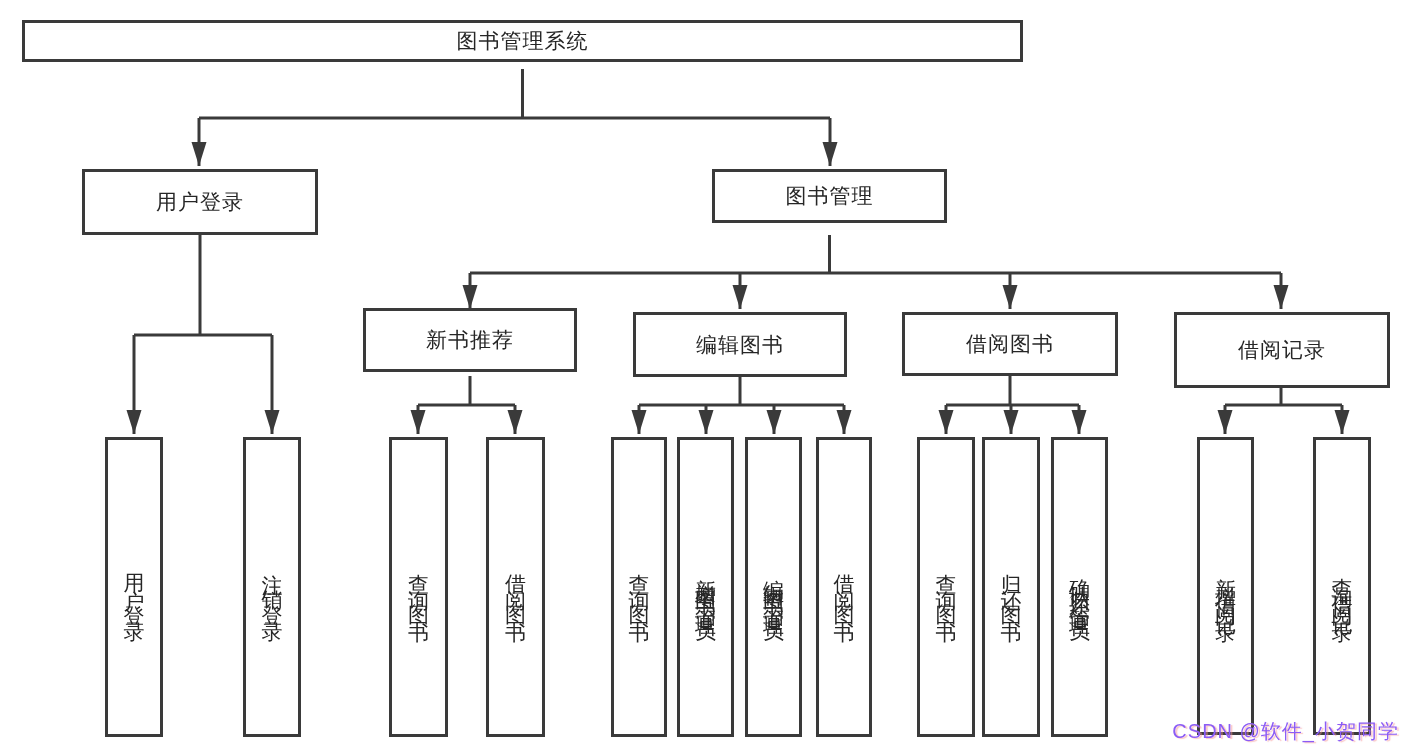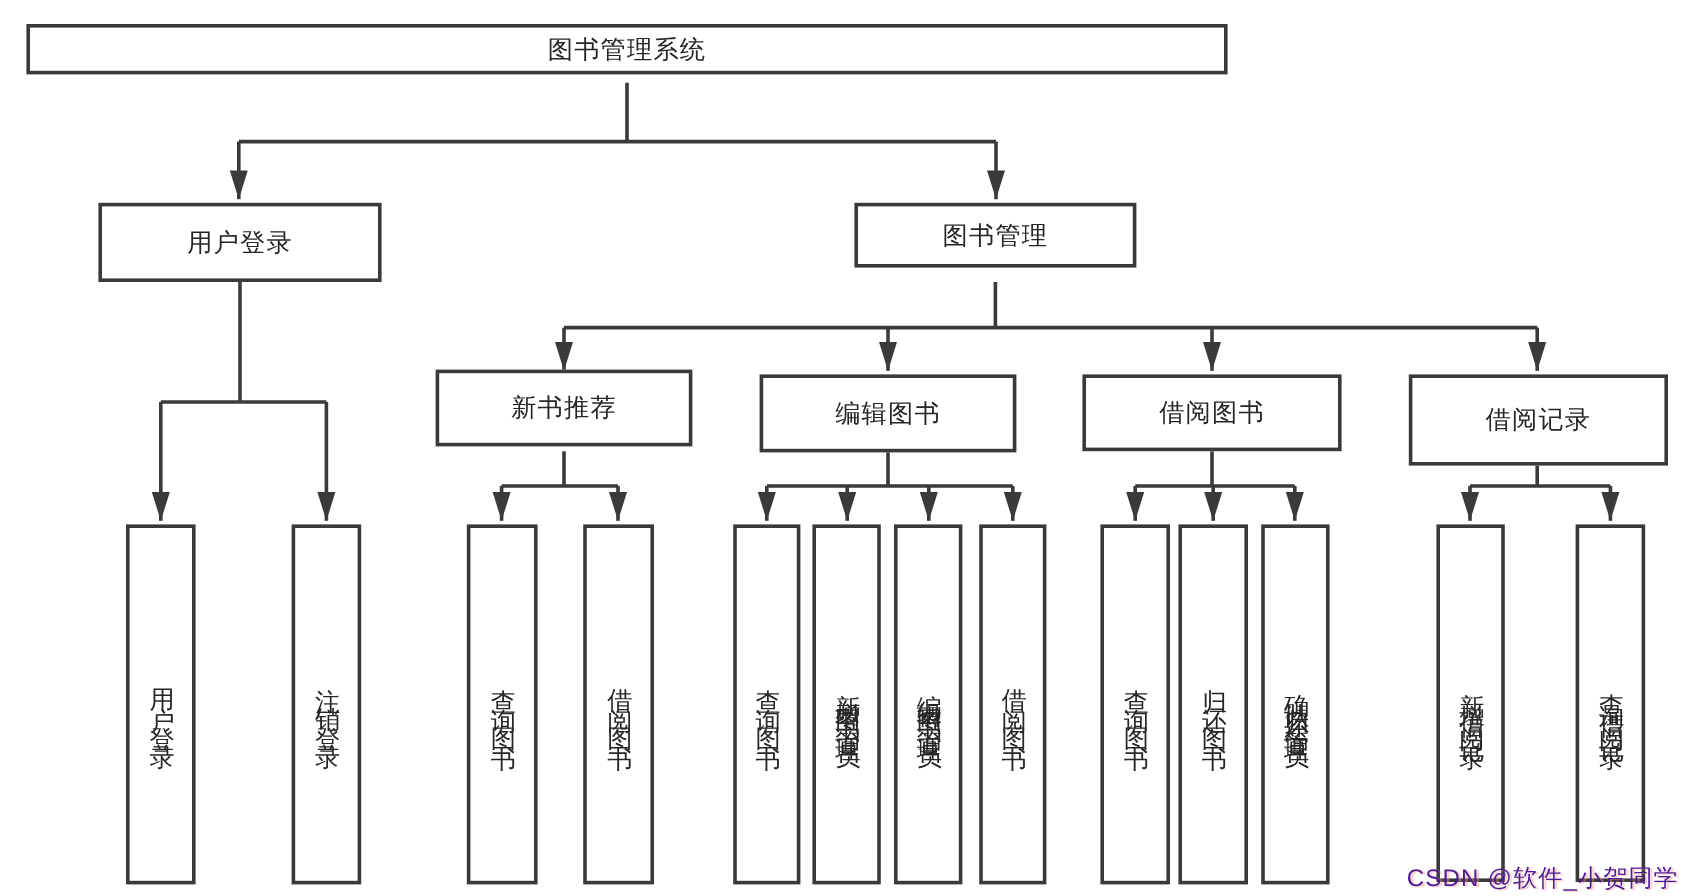"CSDN @软件_小贺同学" #watermark { color: #4c1d95 -> #8b5cf6 }
